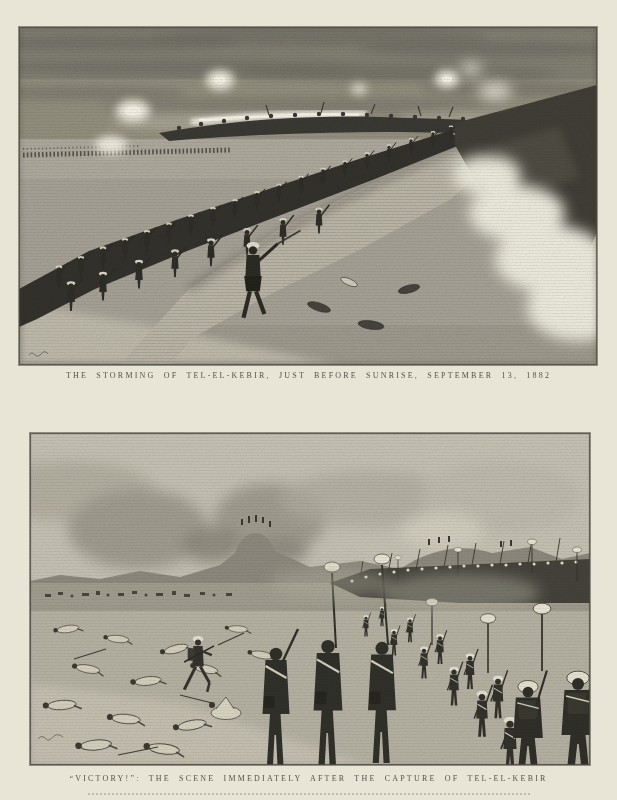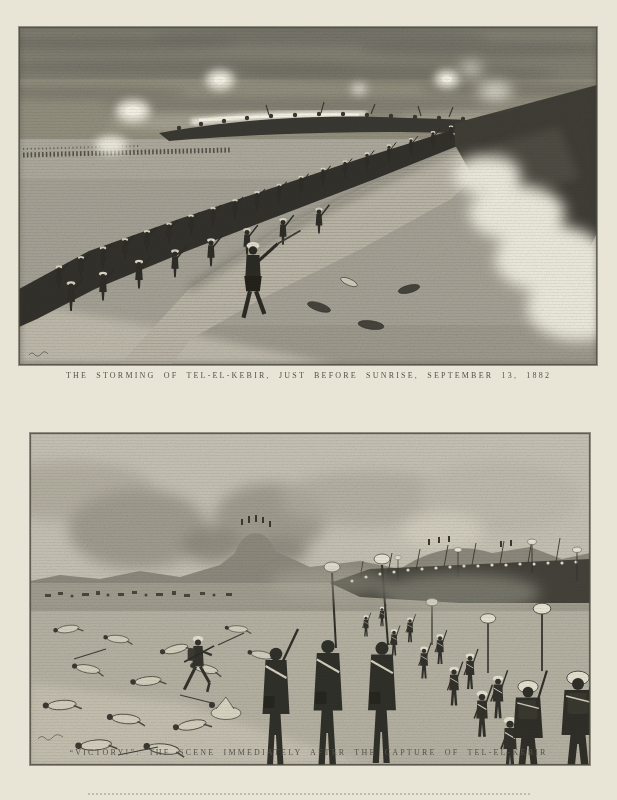"“VICTORY!”: THE SCENE IMMEDIATELY AFTER" .caption2 { top: 748px -> 774px }
